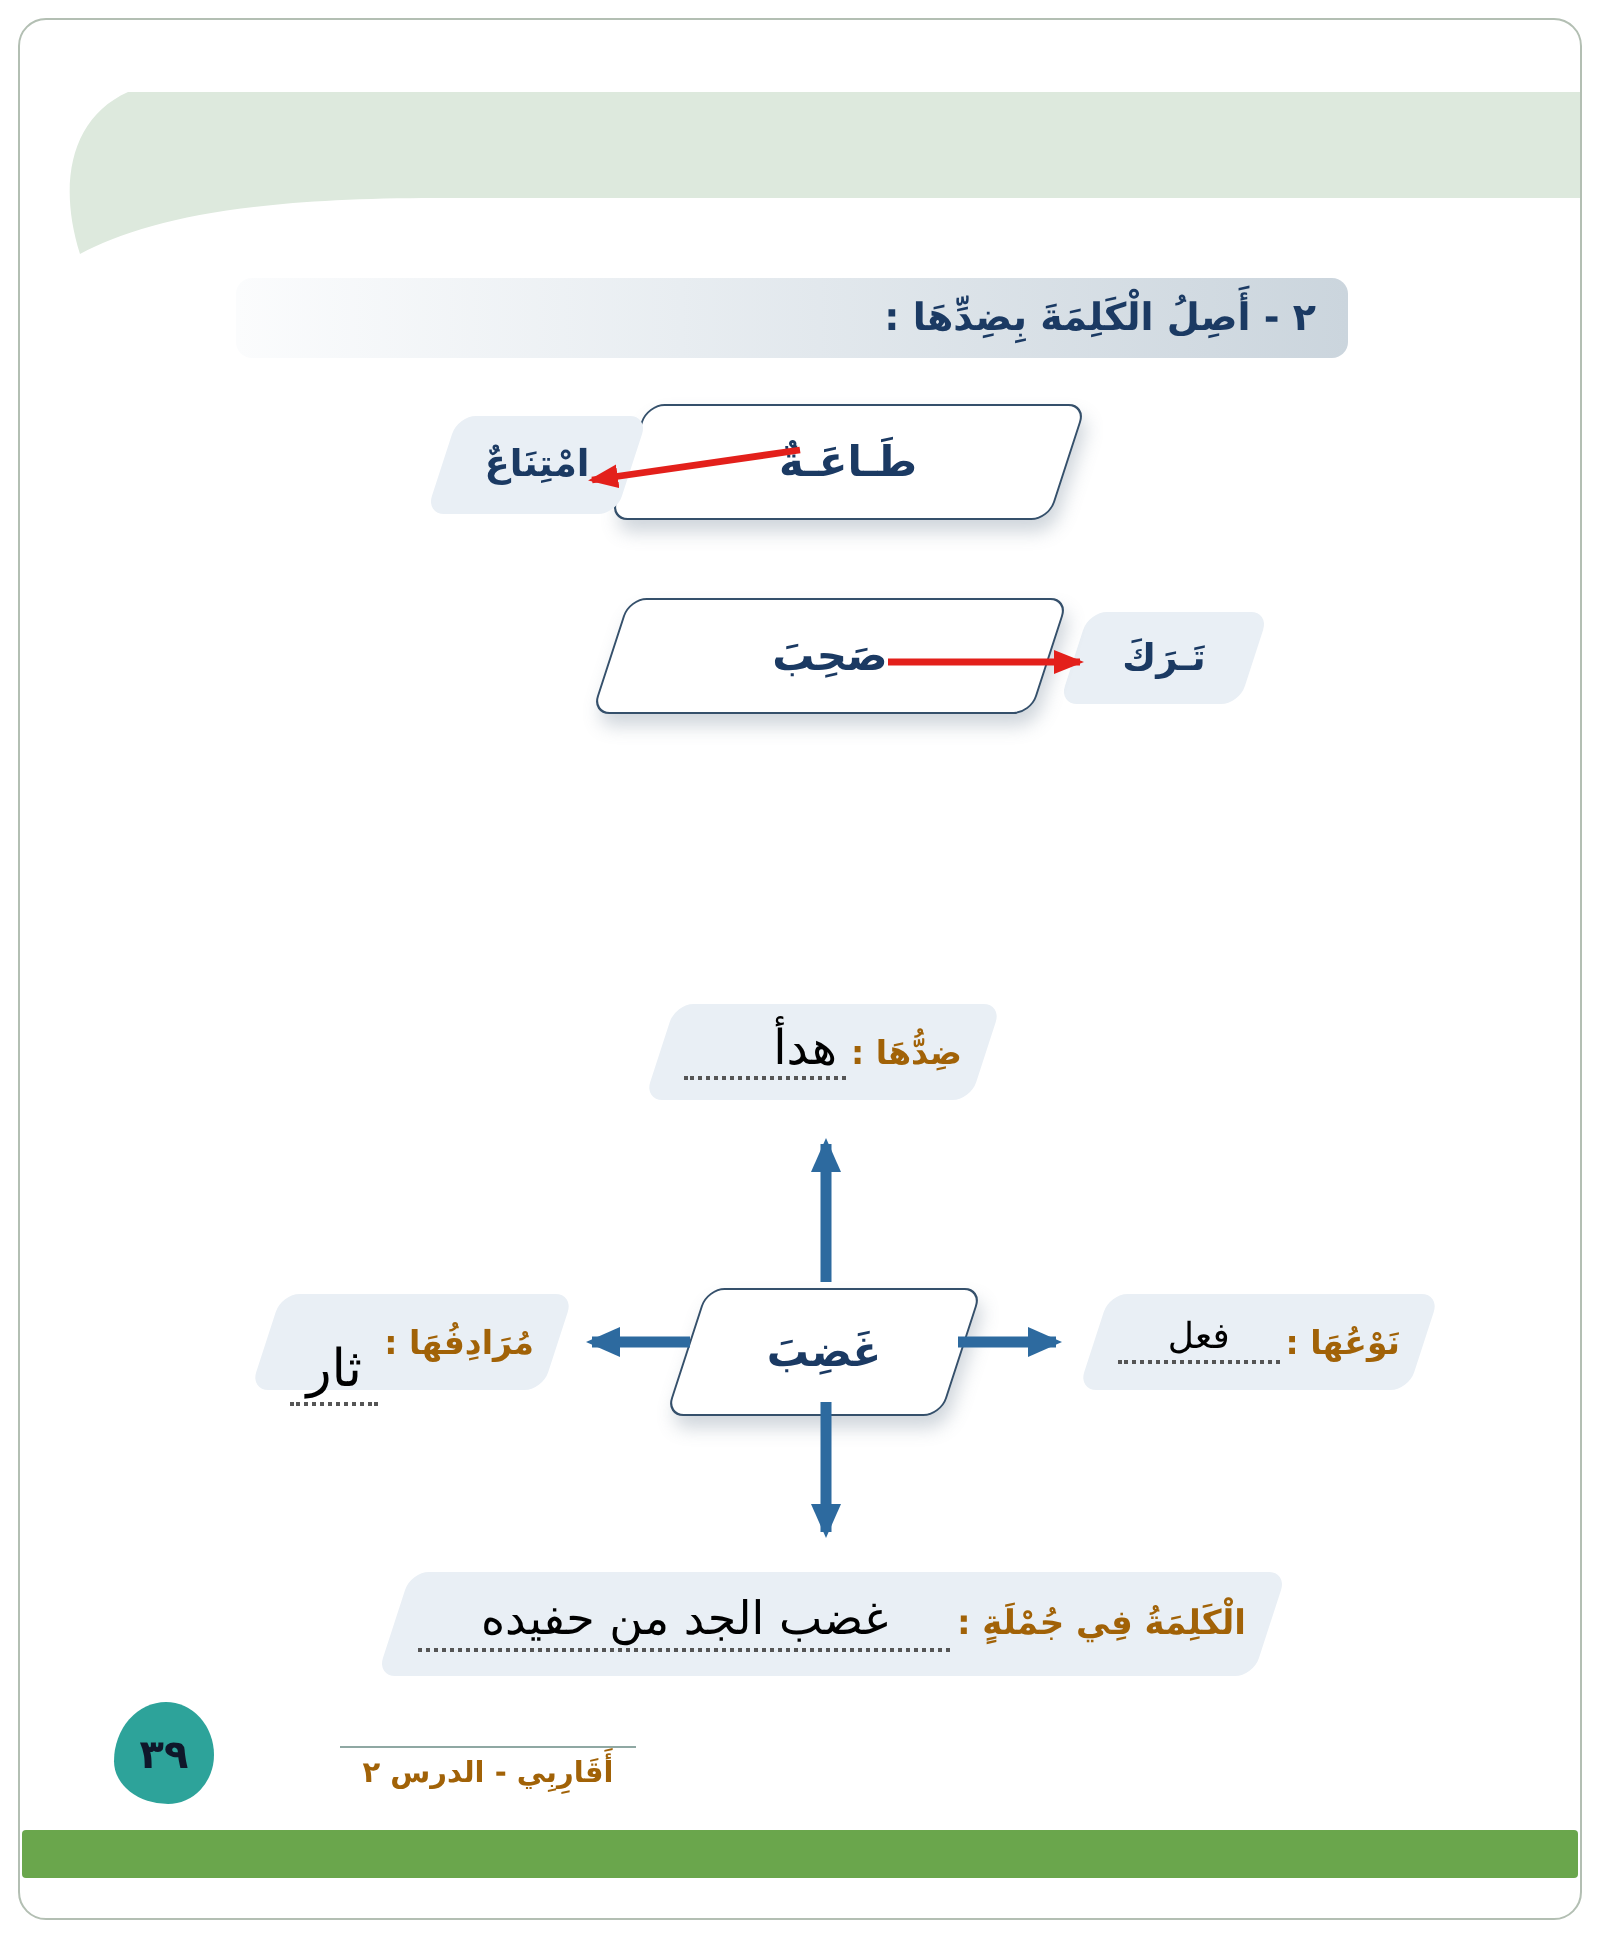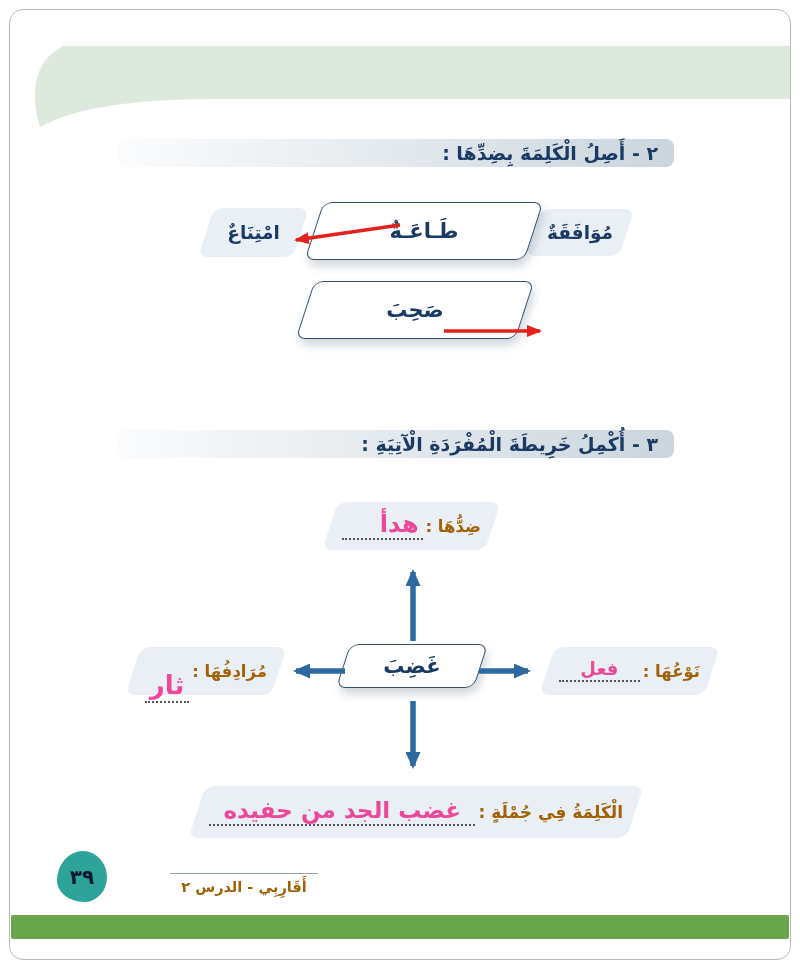"٢ - أَصِلُ الْكَلِمَةَ بِضِدِّهَا" .ex-header { height: 28px -> 40px }
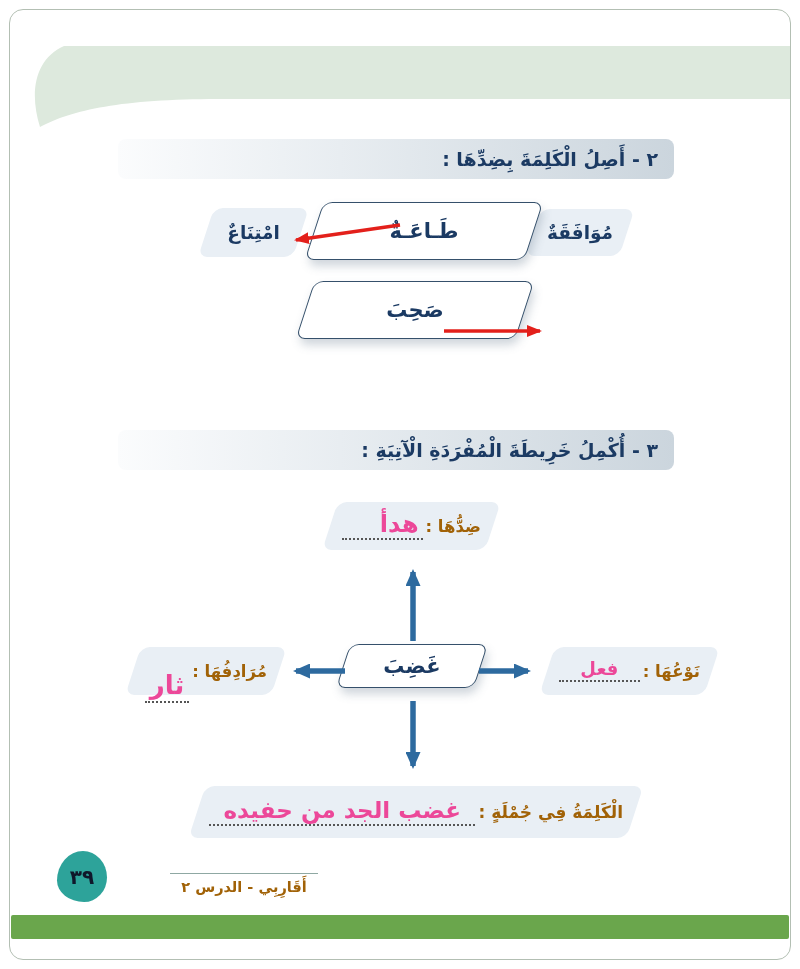"امْتِنَاعٌ" #w-imtina { left: 206px -> 221px }
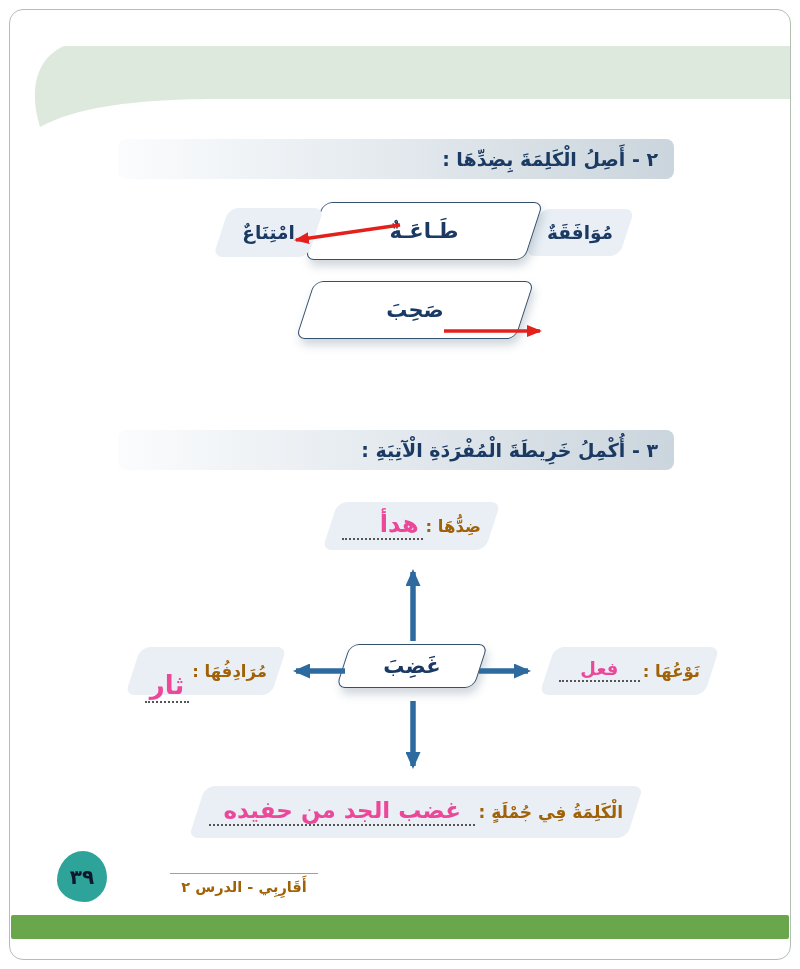"مُوَافَقَةٌ" div.pgram { html: <div> <div></div> <div>مُوَافَقَةٌ</div> </div> -> none }
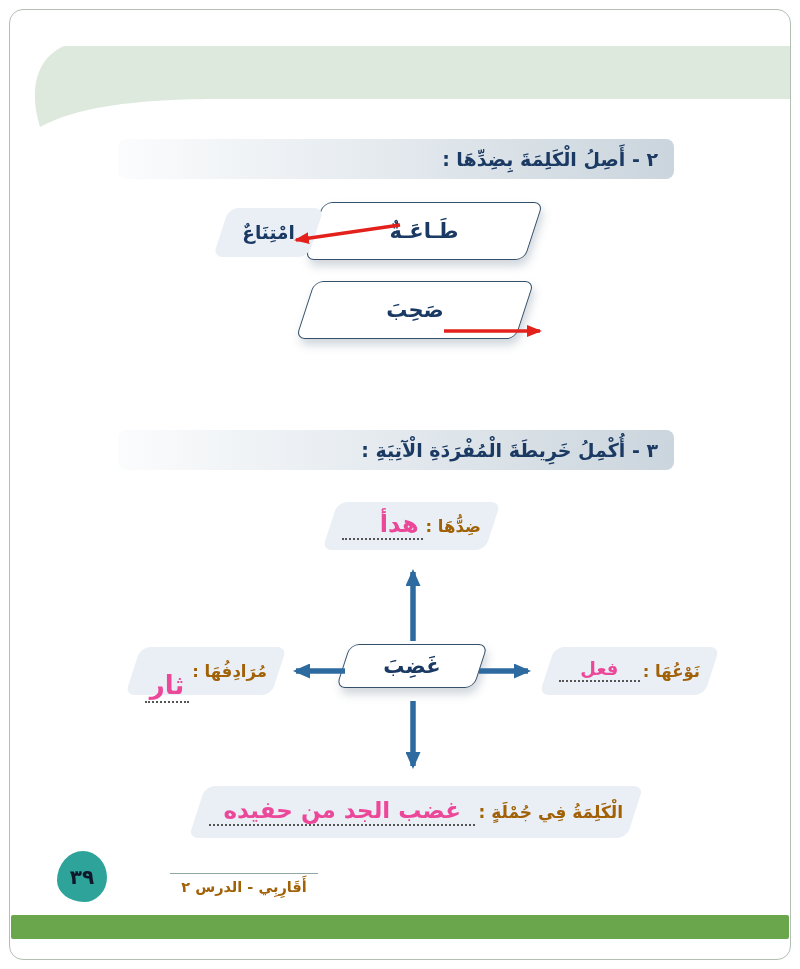"صَحِبَ" #w-sahib { top: 281px -> 299px }
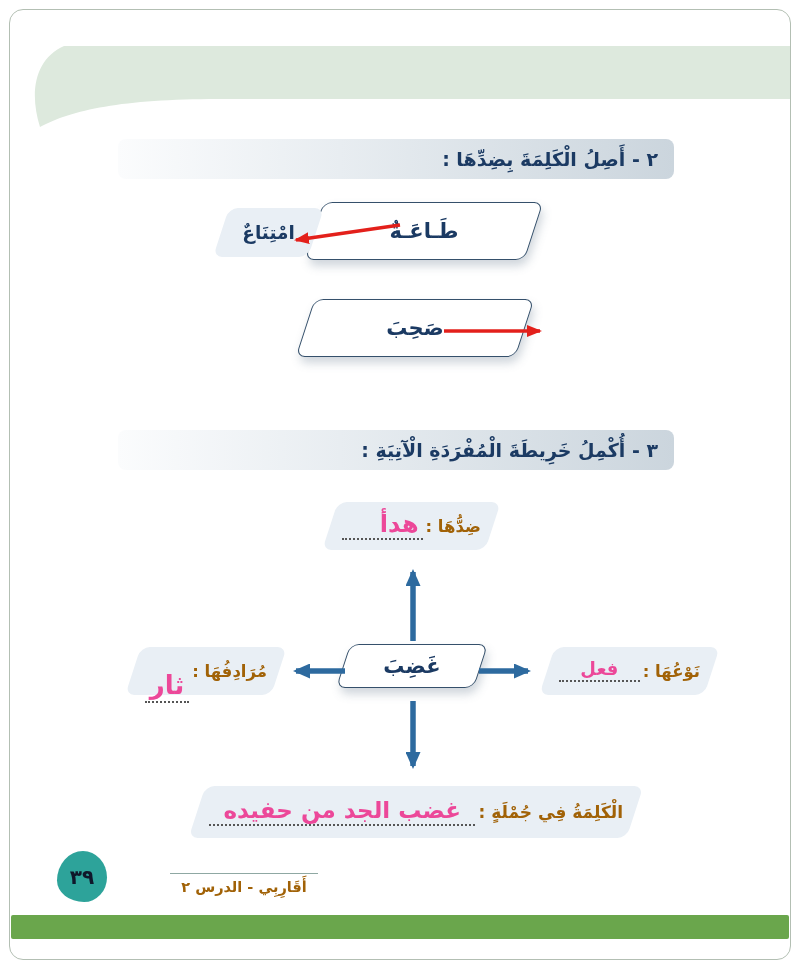"تَـرَكَ" div.pgram { html: none -> <div> <div></div> <div>تَـرَكَ</div> </div> }
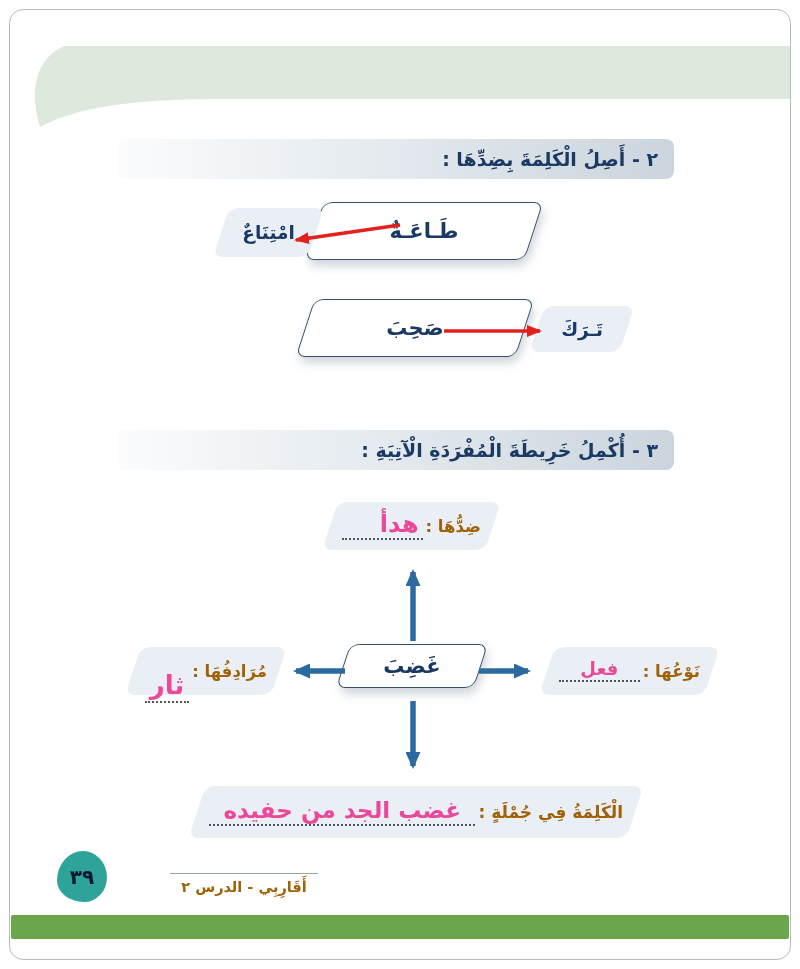"٣ - أُكْمِلُ خَرِيطَةَ الْمُفْرَدَةِ" div.ex-header { html: <div> <span>٣ - أُكْمِلُ خَرِيطَةَ الْمُفْرَدَةِ الْآتِيَةِ :</span> </div> -> none }
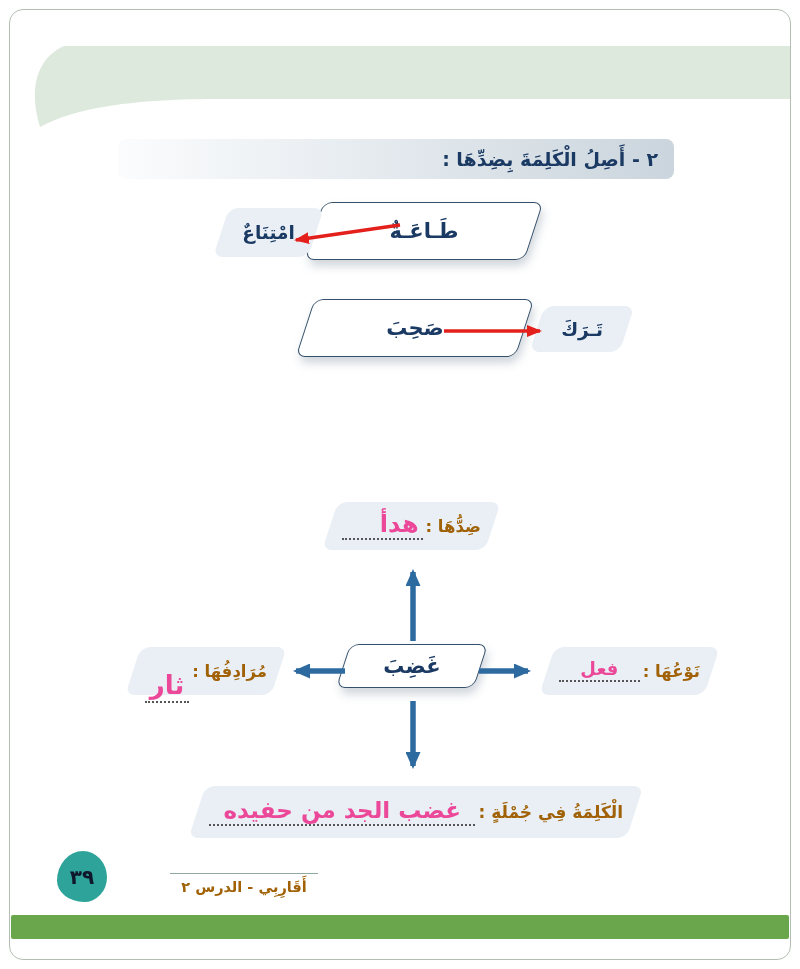"هدأ" .ans { color: #ec4899 -> #000000; font-weight: bold -> normal }
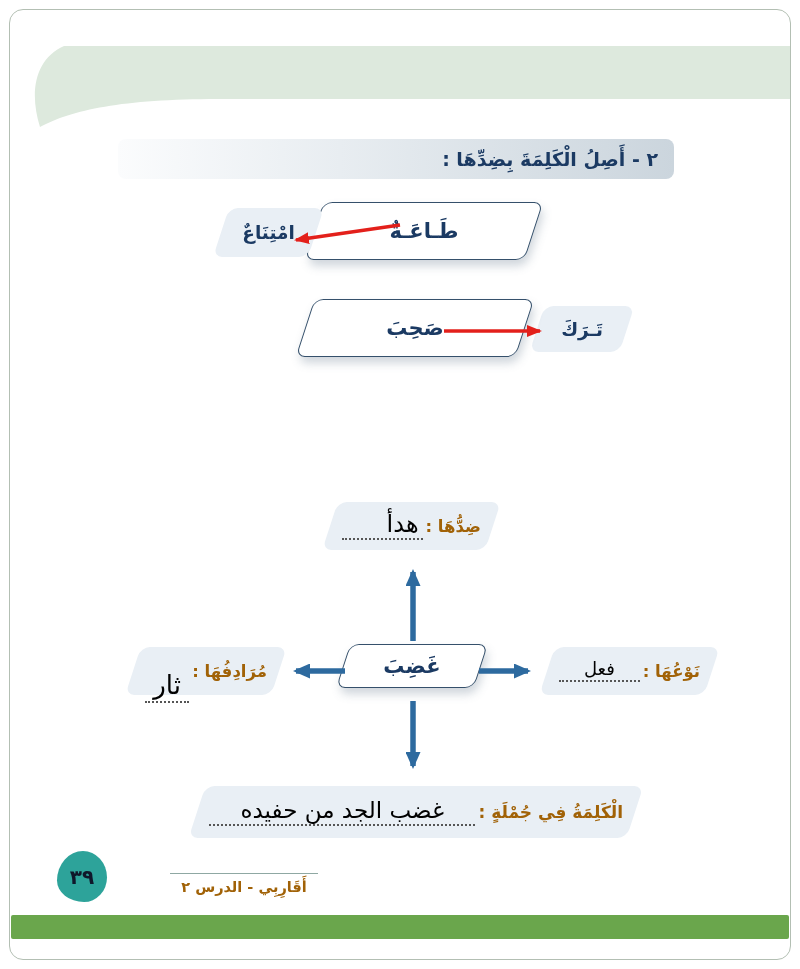"غَضِبَ" #m-center { height: 44px -> 64px }
